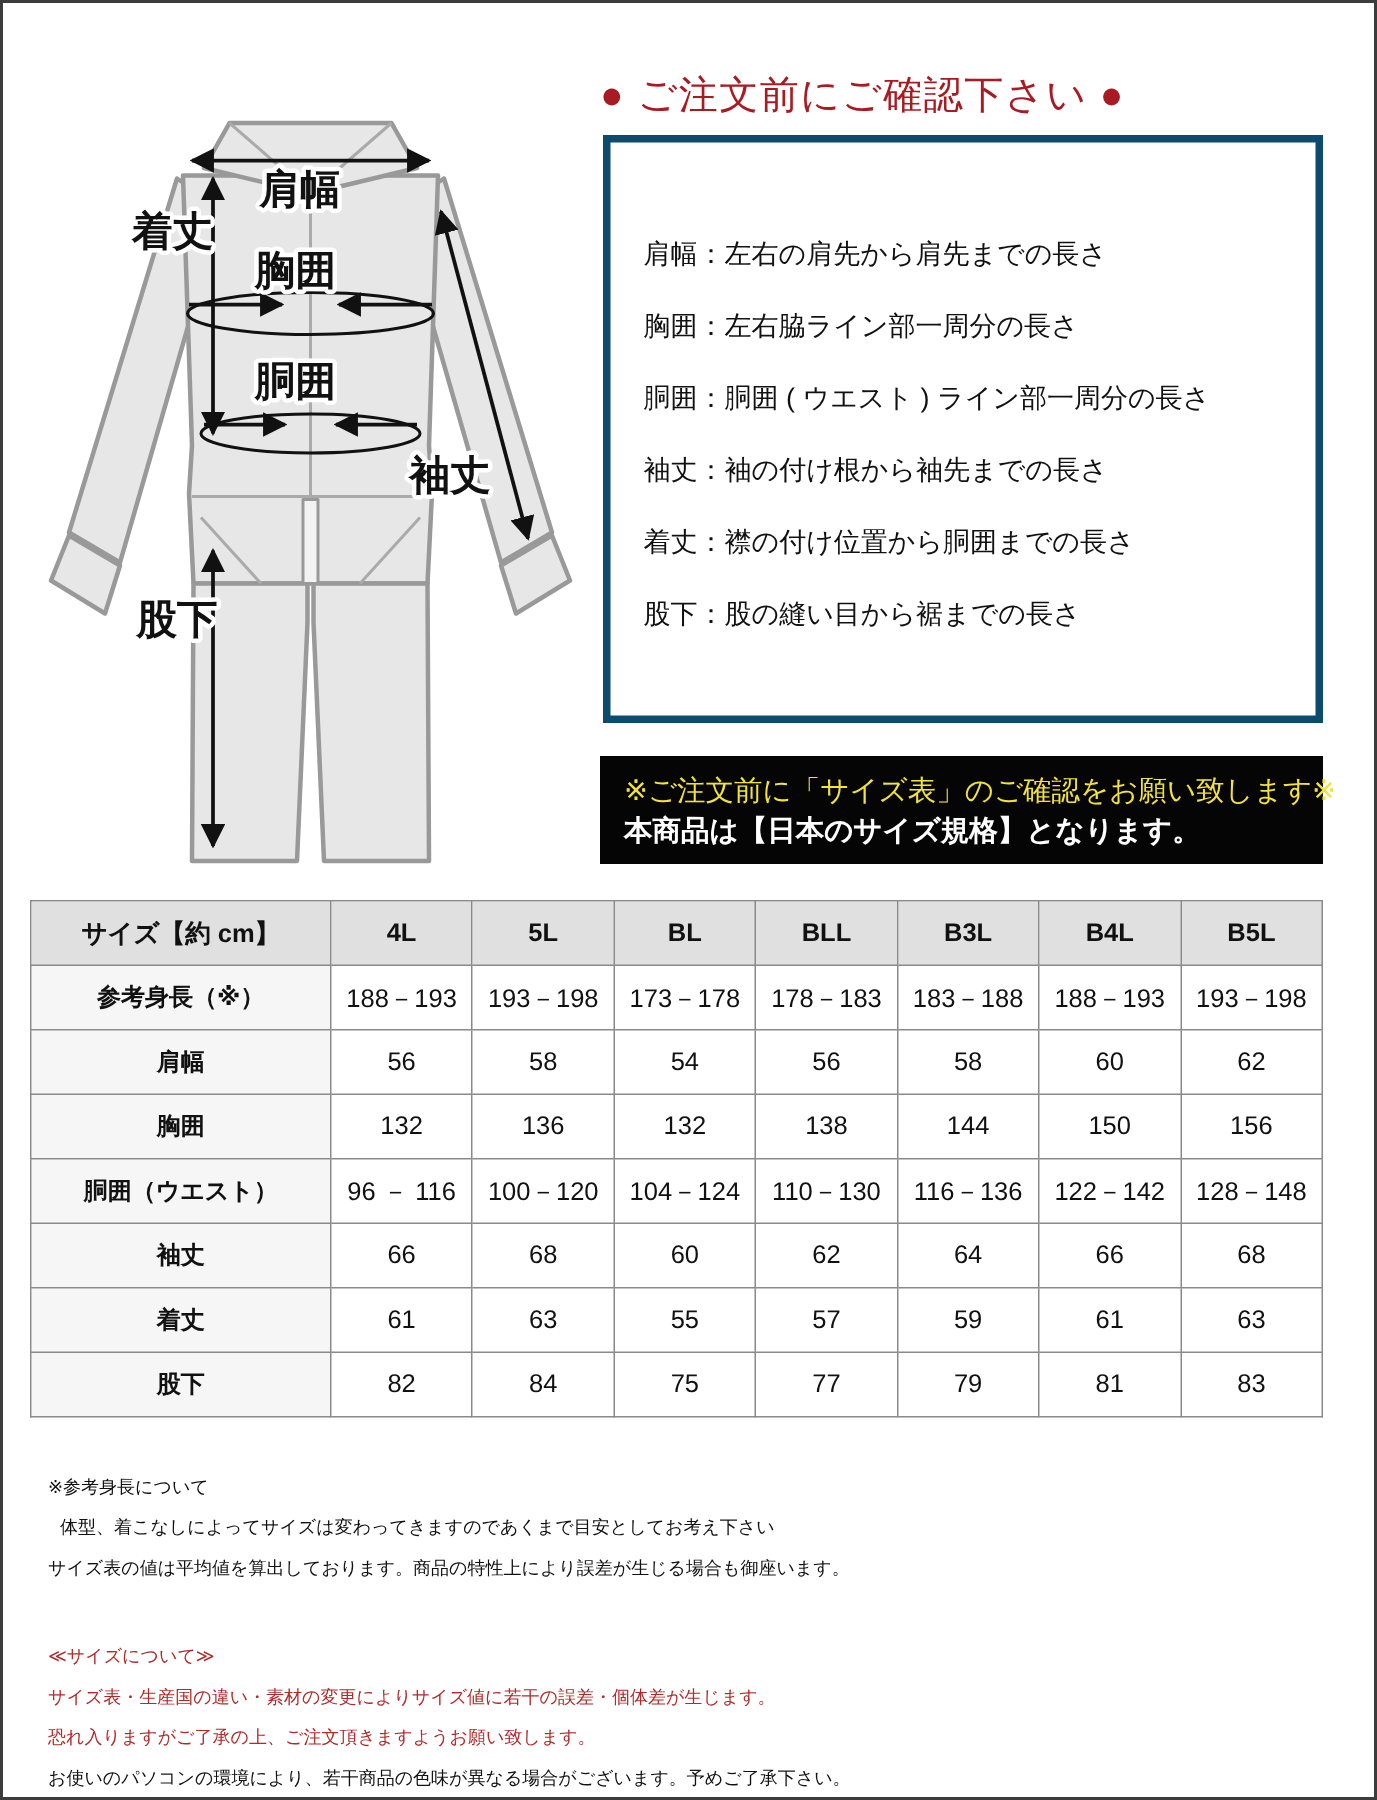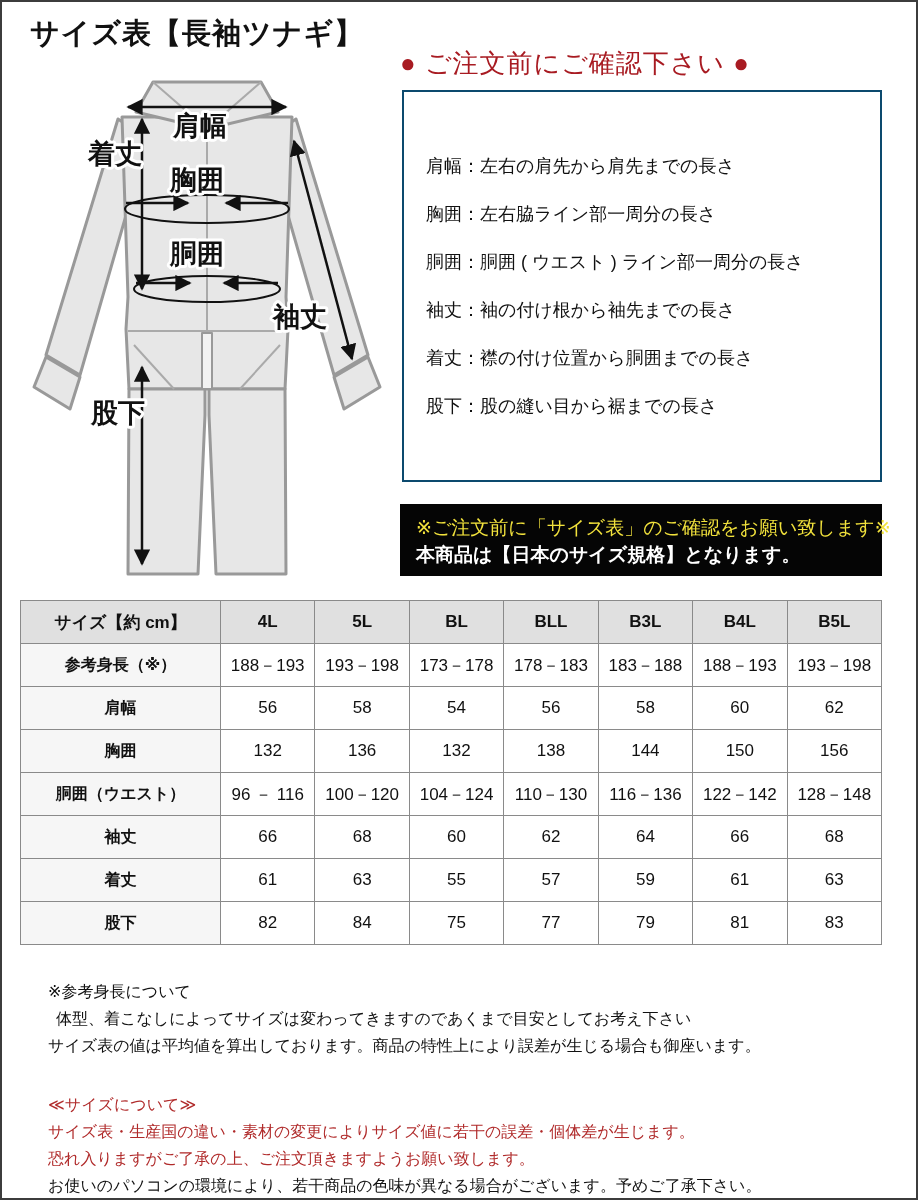"サイズ表【長袖ツナギ】" h1.page-title { html: <h1>サイズ表【長袖ツナギ】</h1> -> none }
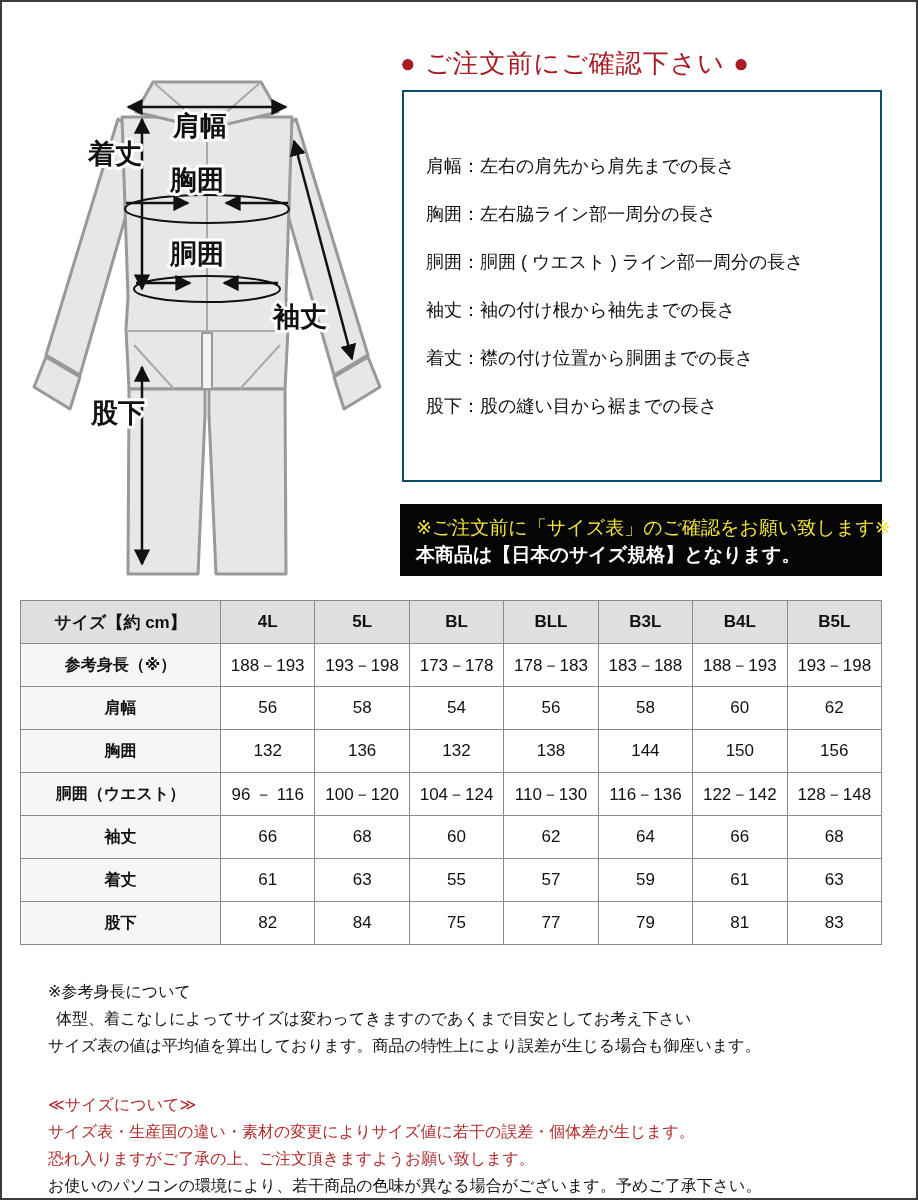"肩幅：左右の肩先から肩先までの長さ" .def-box { border: 2px solid #0c4a6e -> 5px solid #0c4a6e }
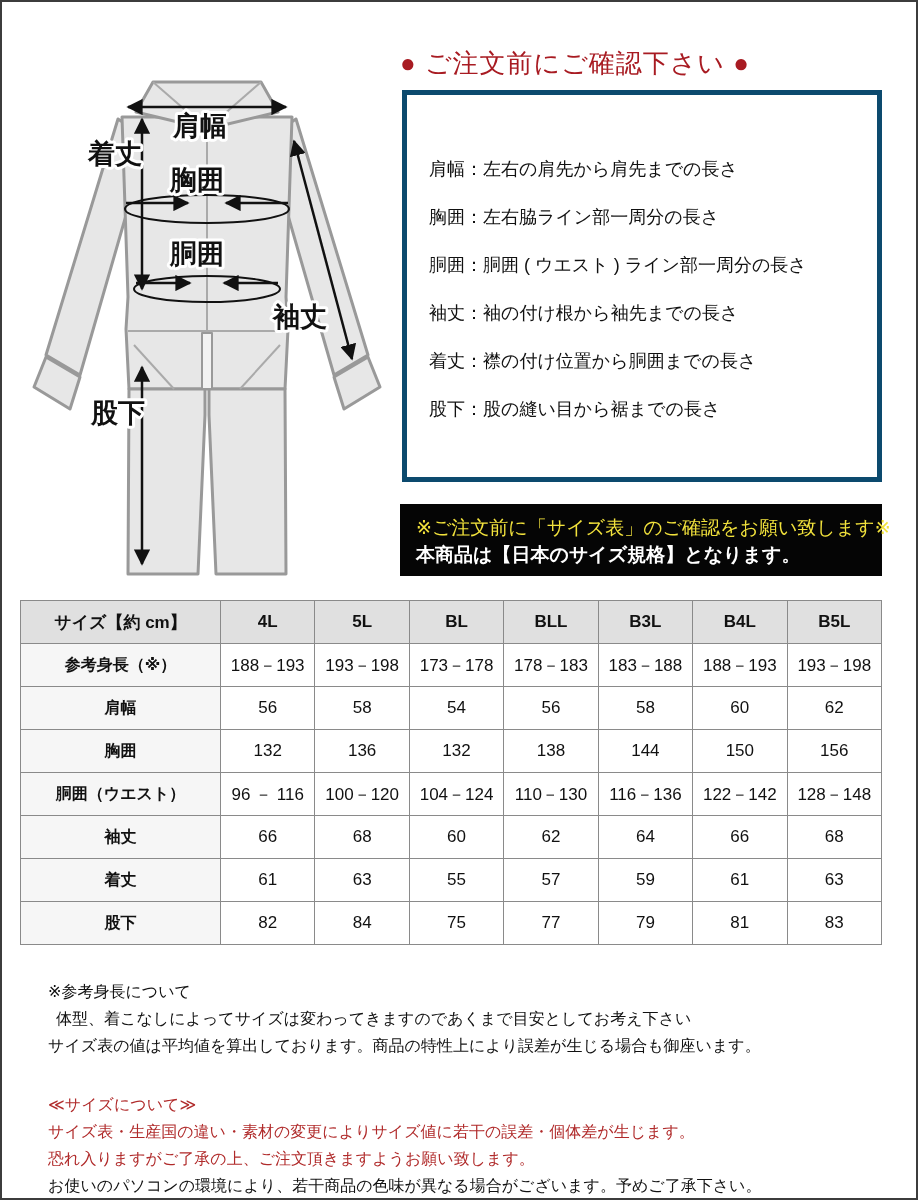"※参考身長について" .note-line { font-size: 16px -> 12px; margin-left: 16px -> none }
